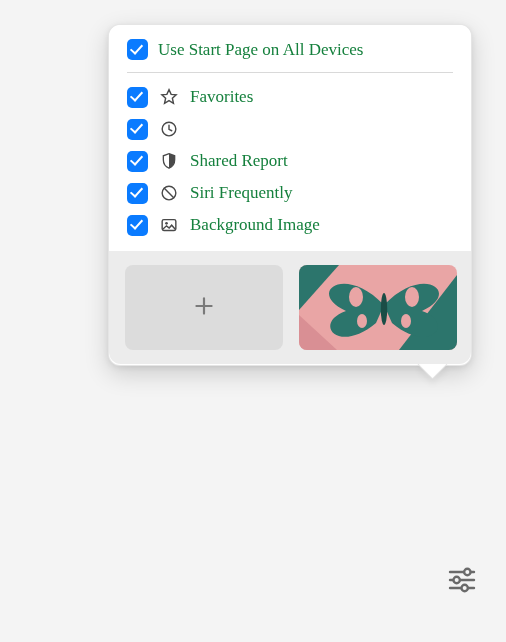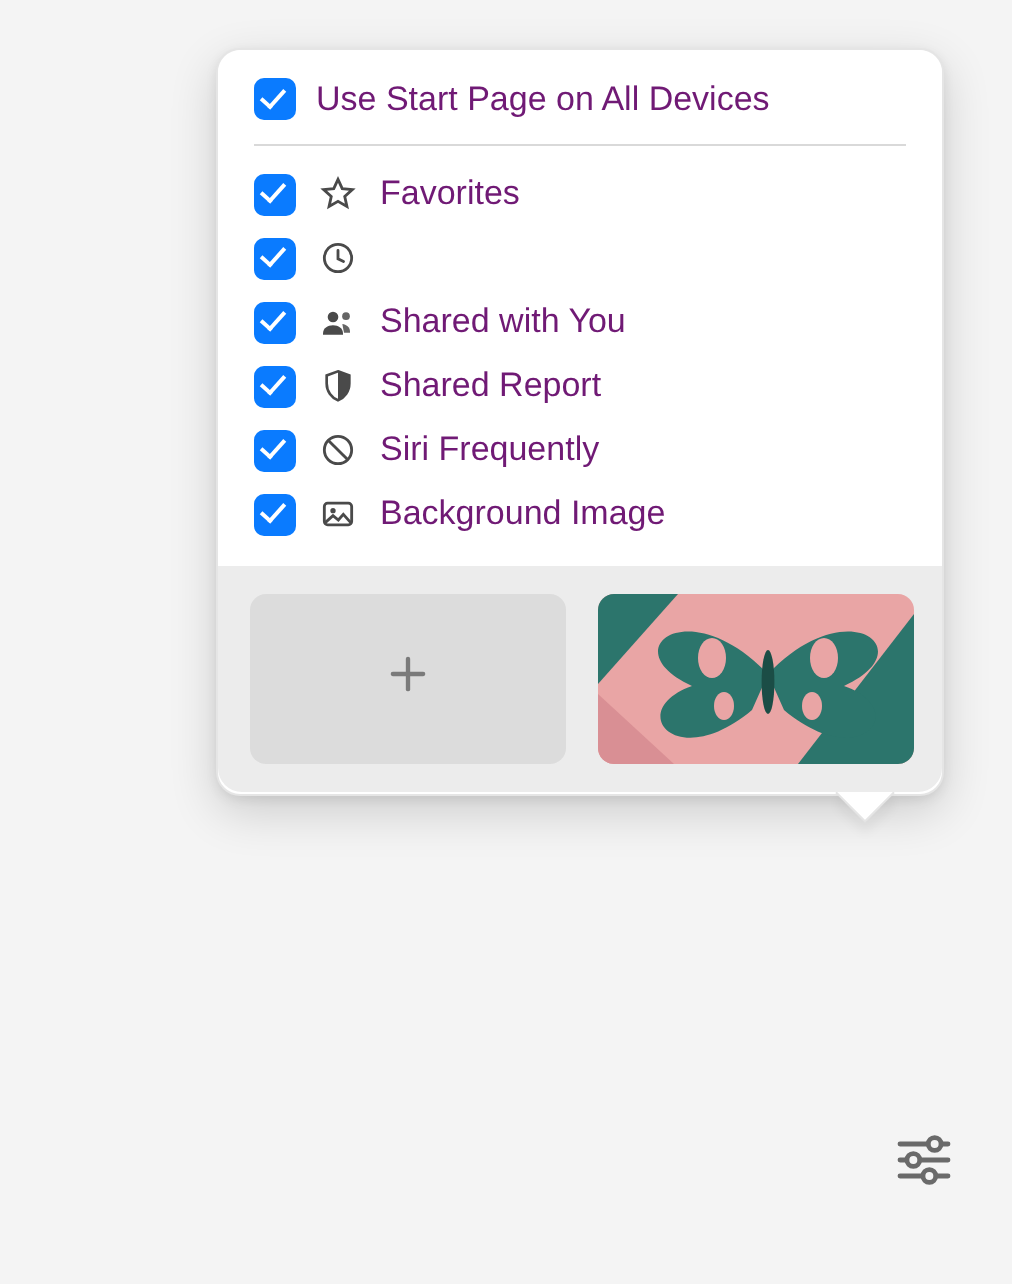"Use Start Page on All" .label { color: #701a75 -> #15803d; font-family: none -> Liberation Serif, serif }
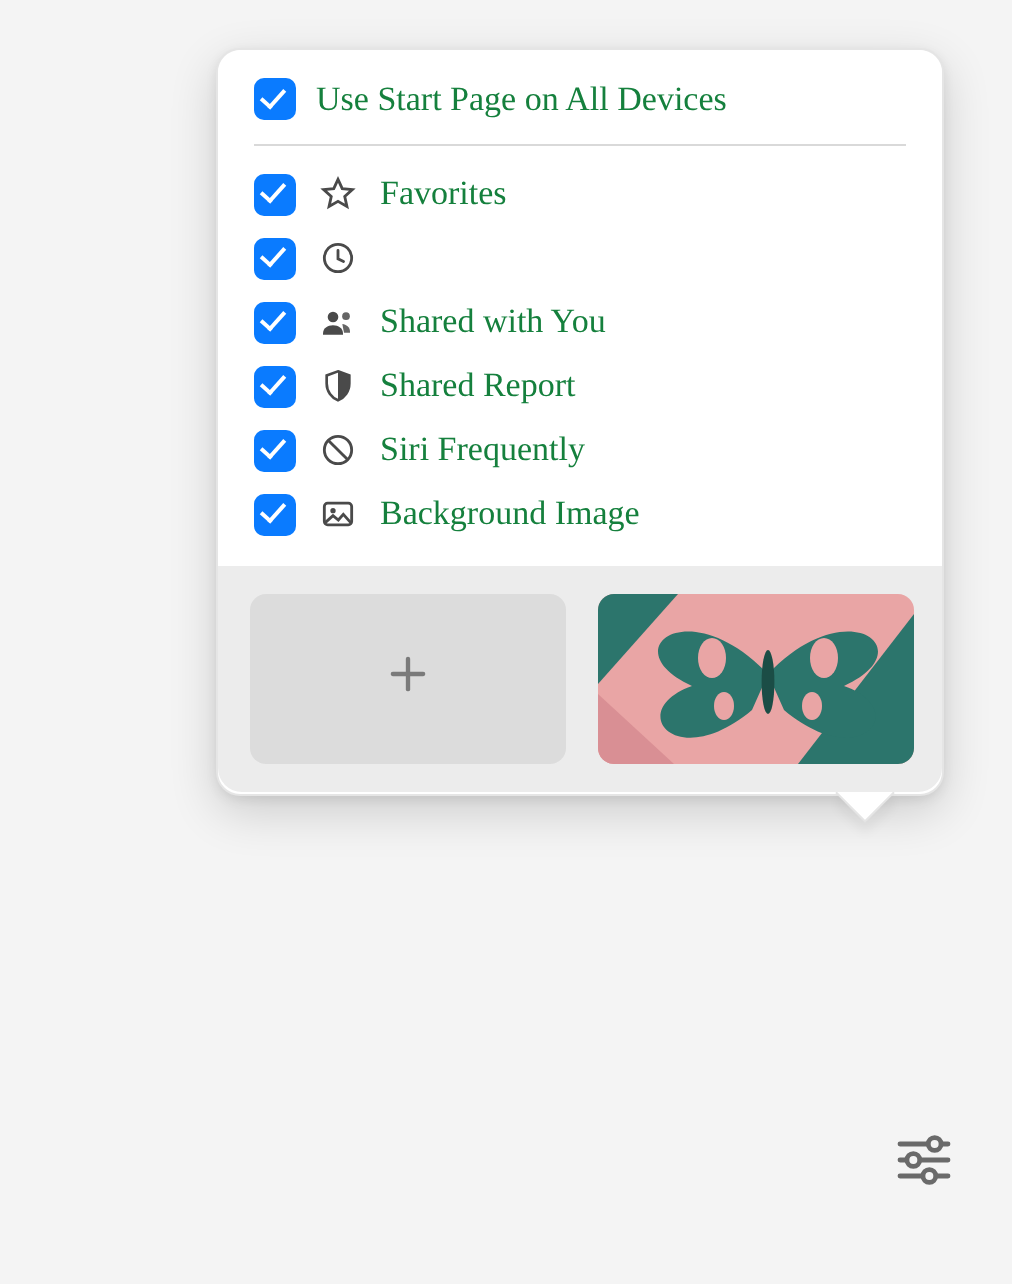"Shared with You" div.row { html: <div> <span></span> <span> <svg> <circle></circle> <path></path> <circle></circle> <path></path> </svg> </span> <span>Shared with You</span> </div> -> none }
